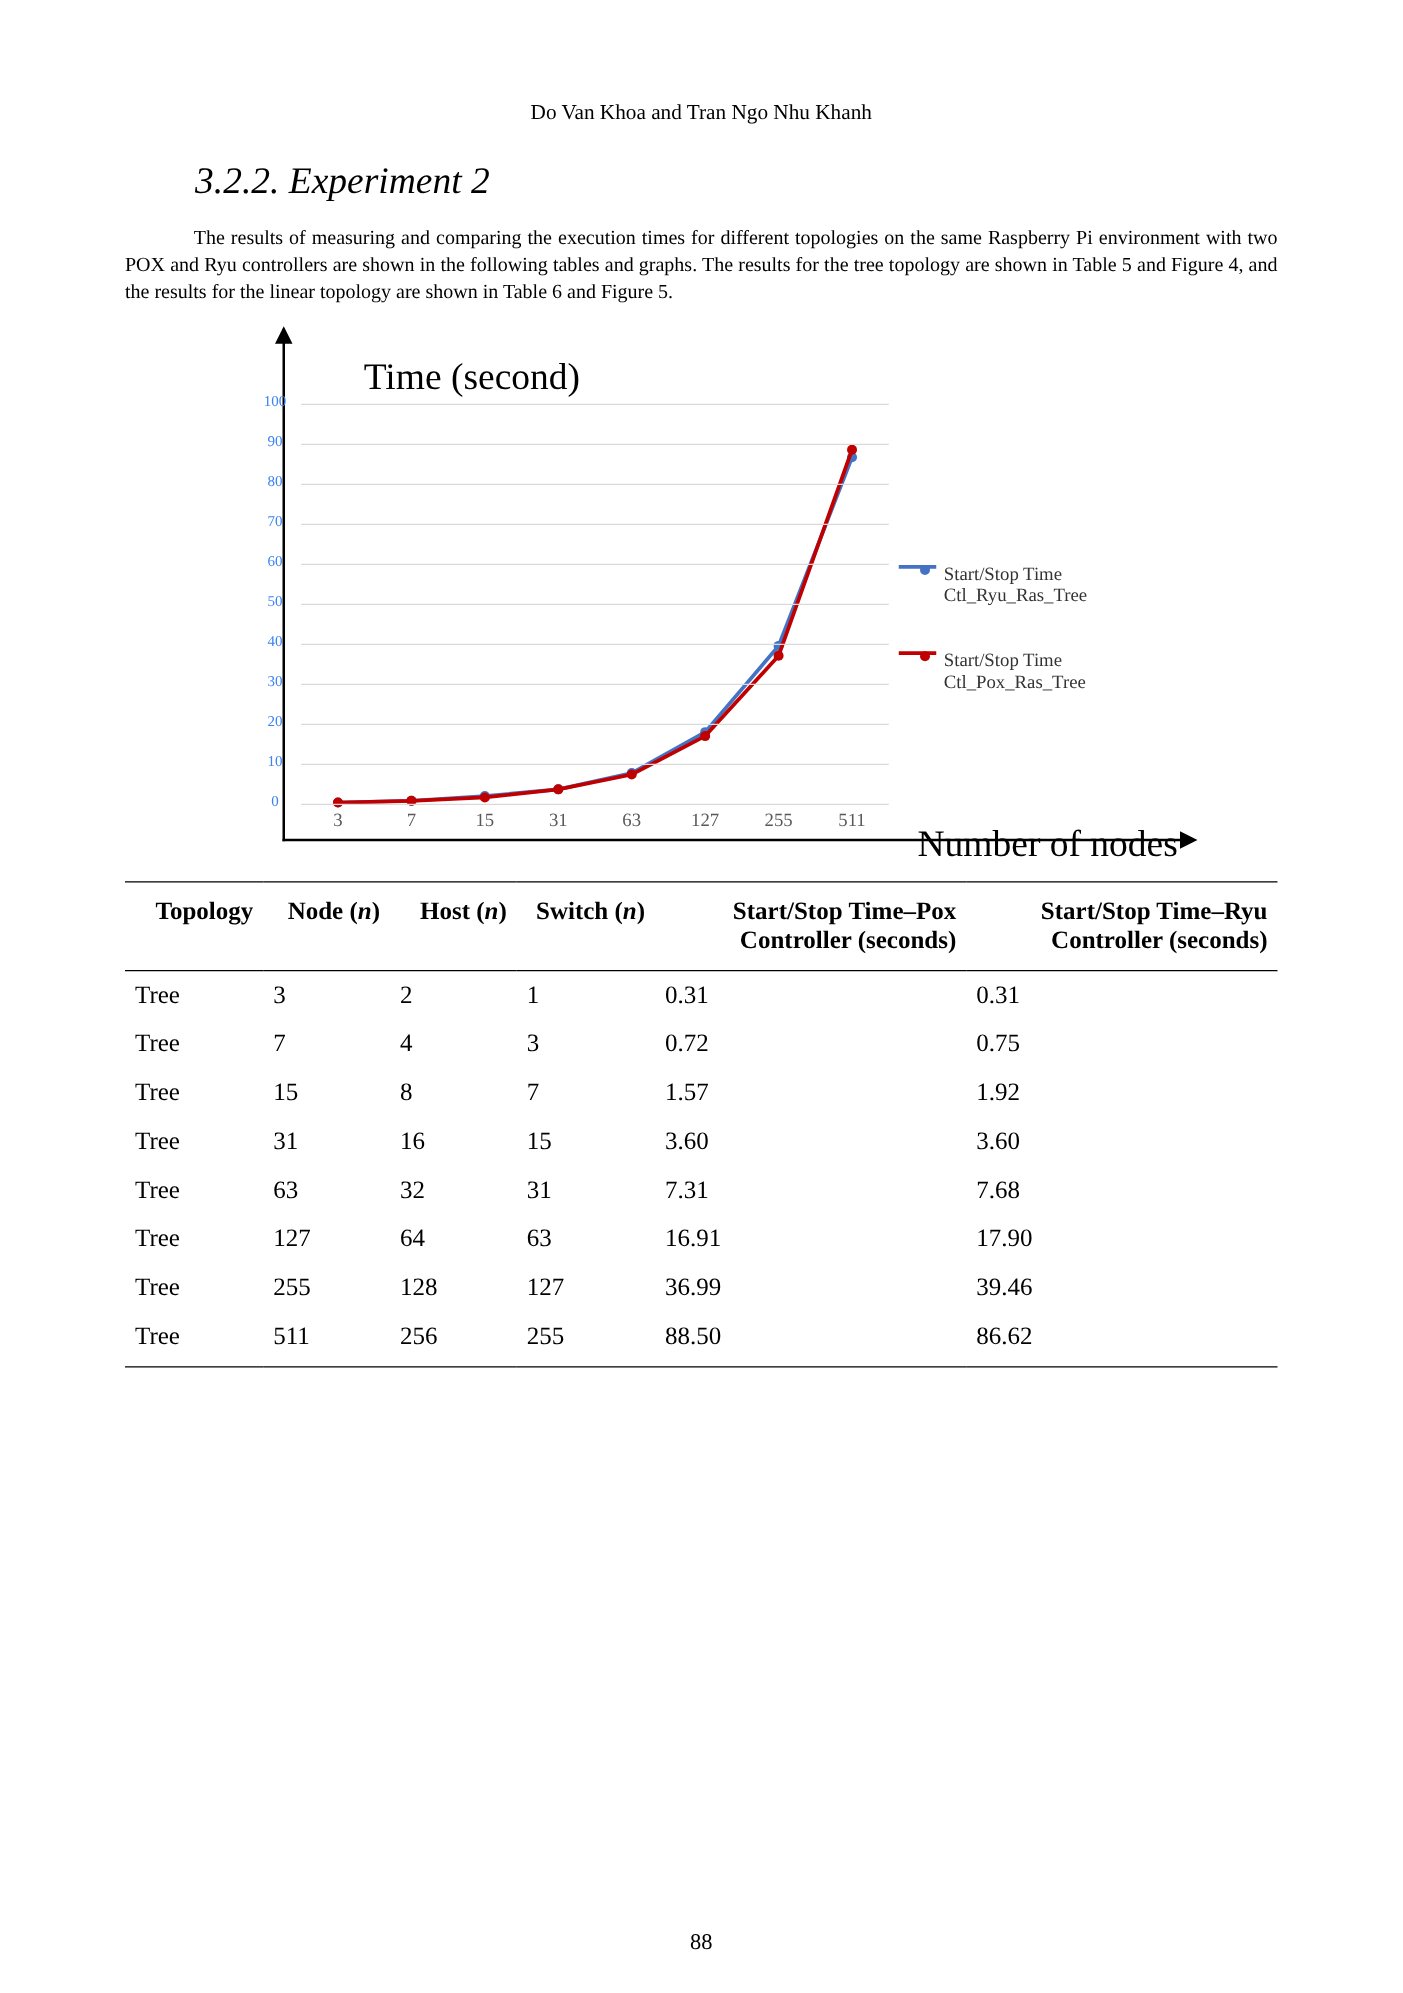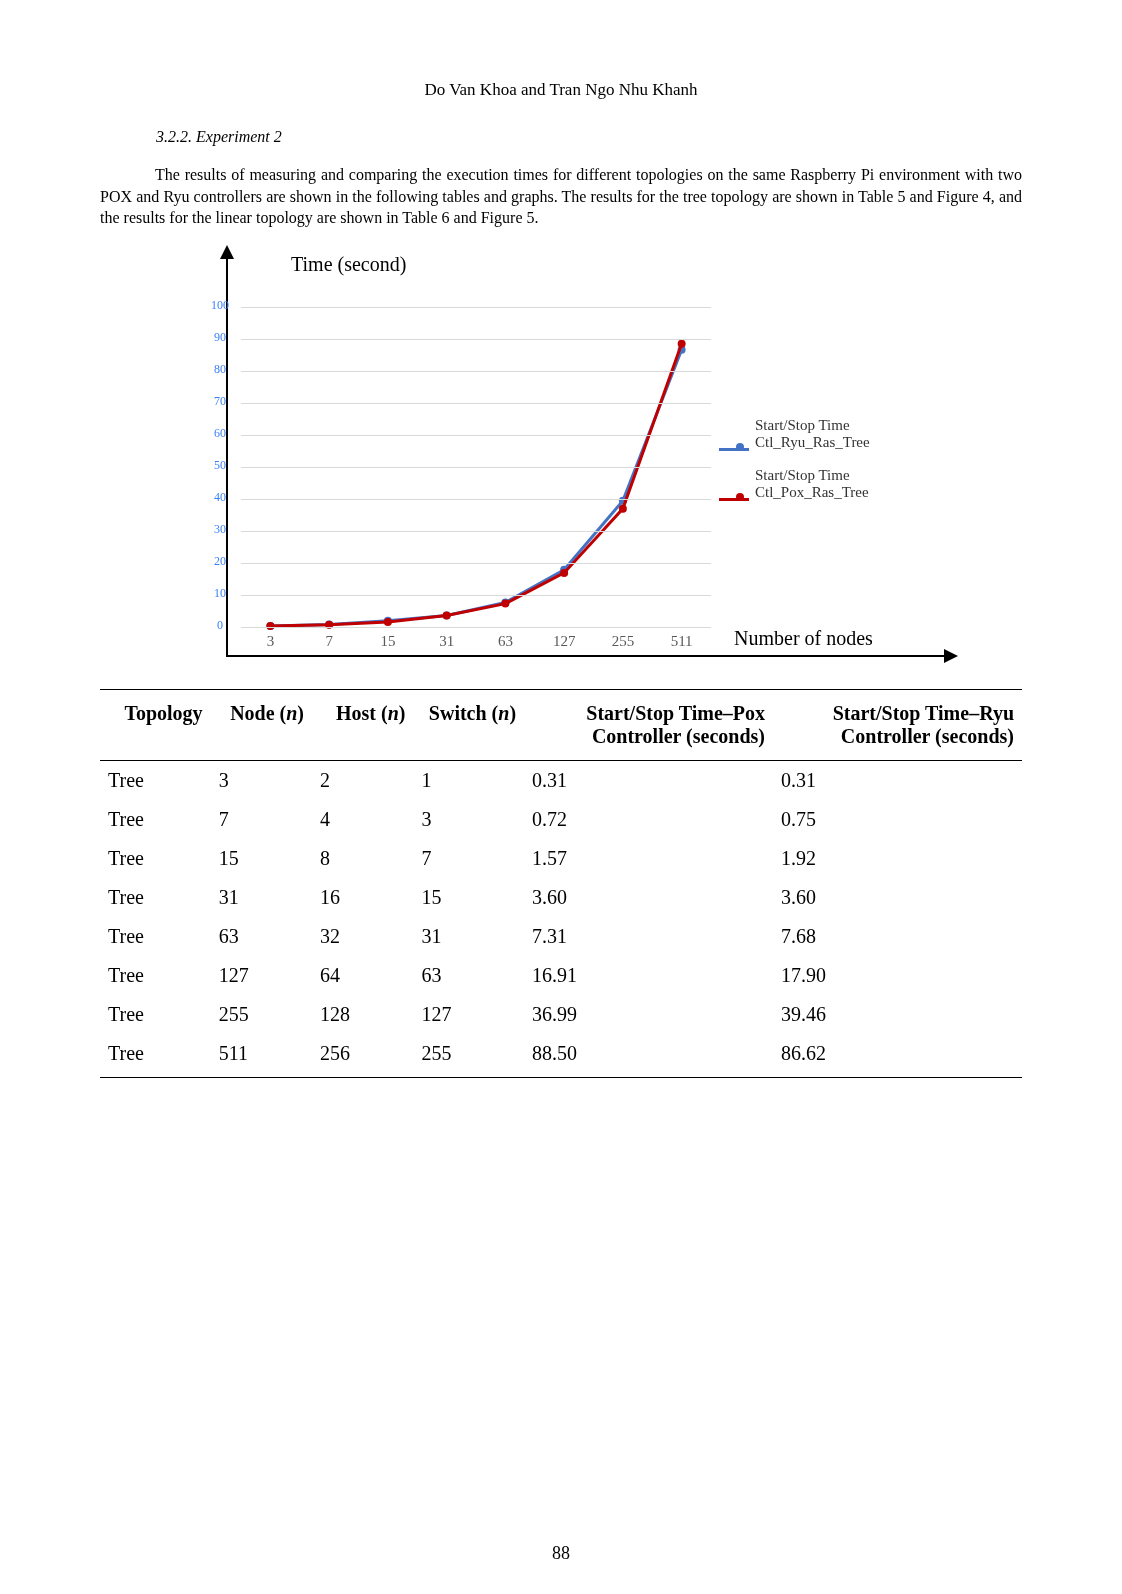"3.2.2. Experiment 2" .section-heading { font-size: 16px -> 30px }
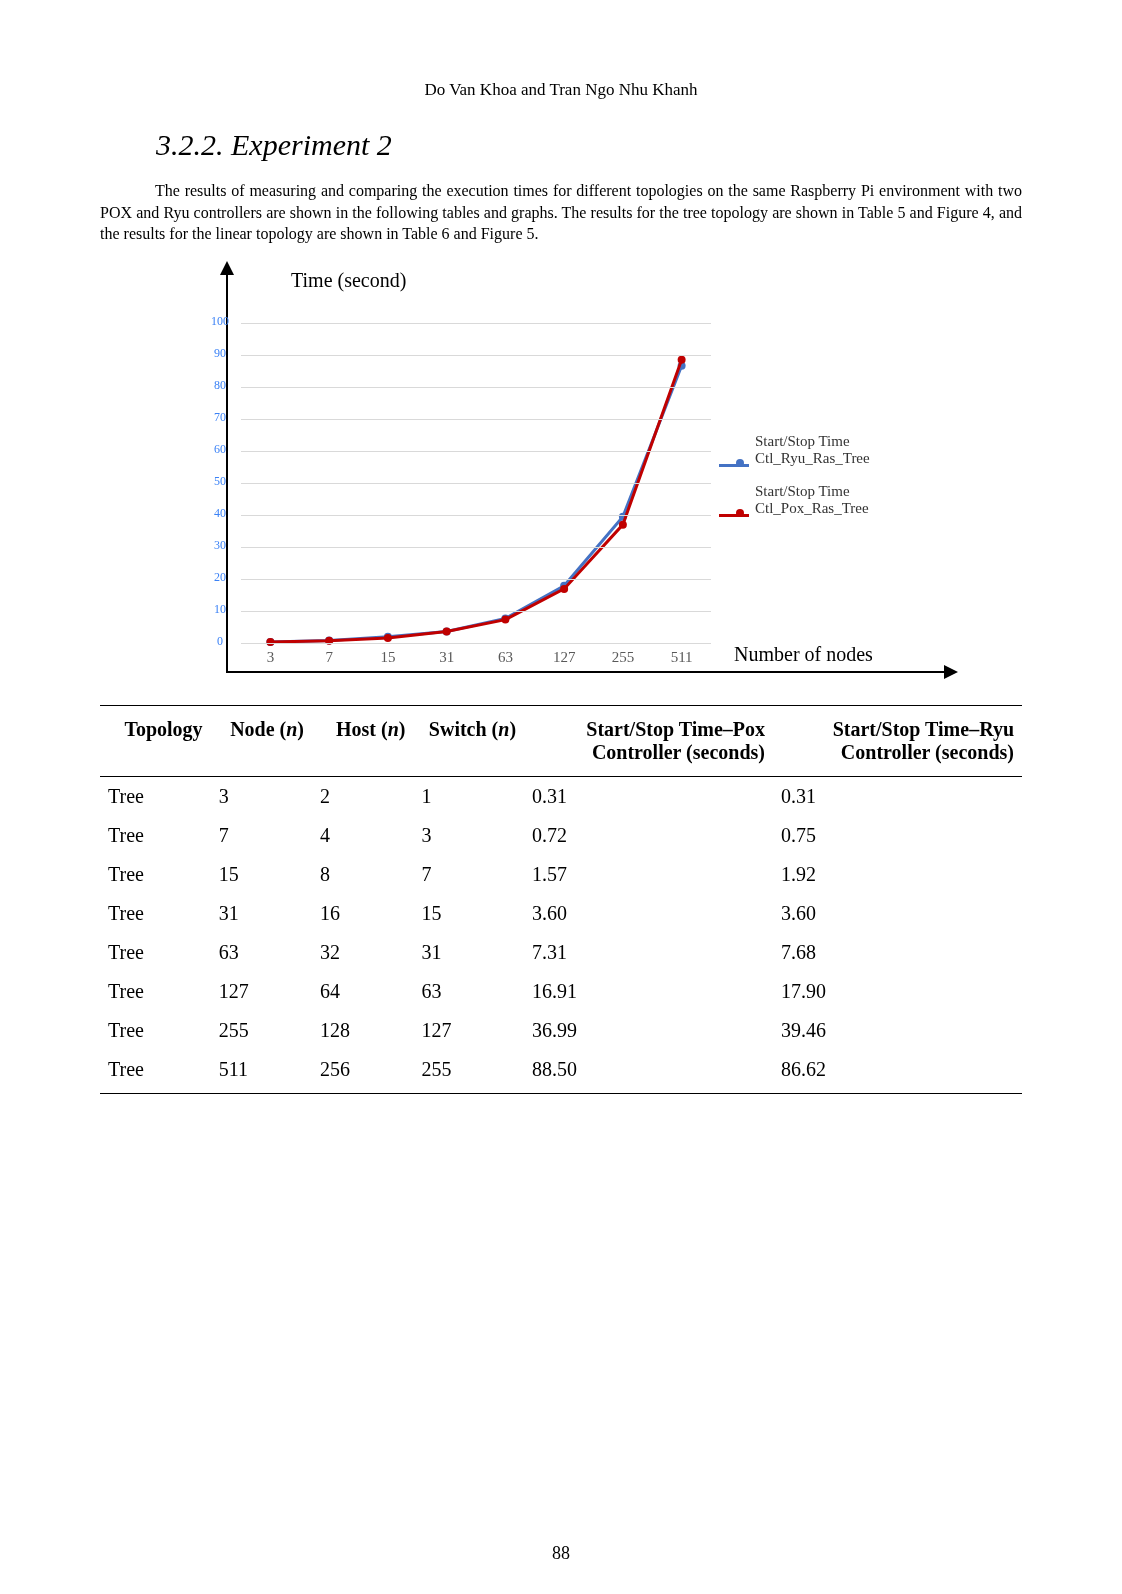"Time (second)" .axis-title { font-size: 20px -> 30px; margin-top: none -> 16px }
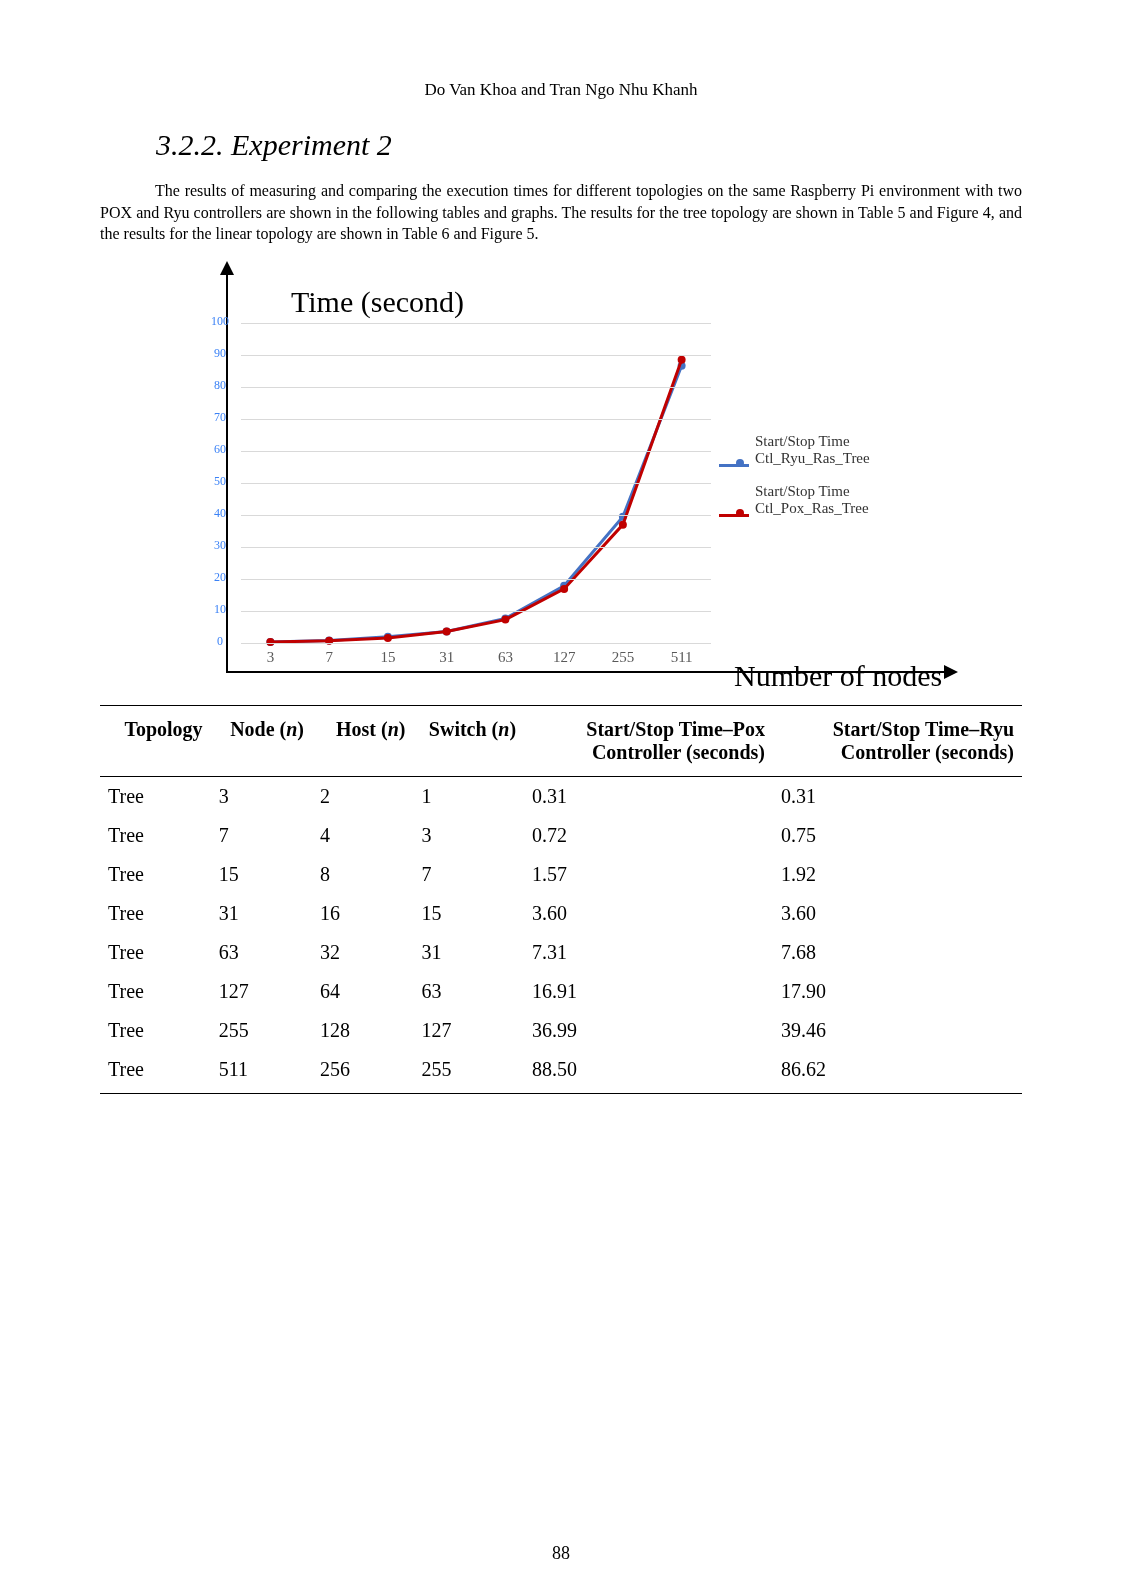"Start/Stop Time Ctl_Ryu_Ras_Tree" .legend-row { align-items: flex-end -> flex-start; margin-top: none -> 19px }
